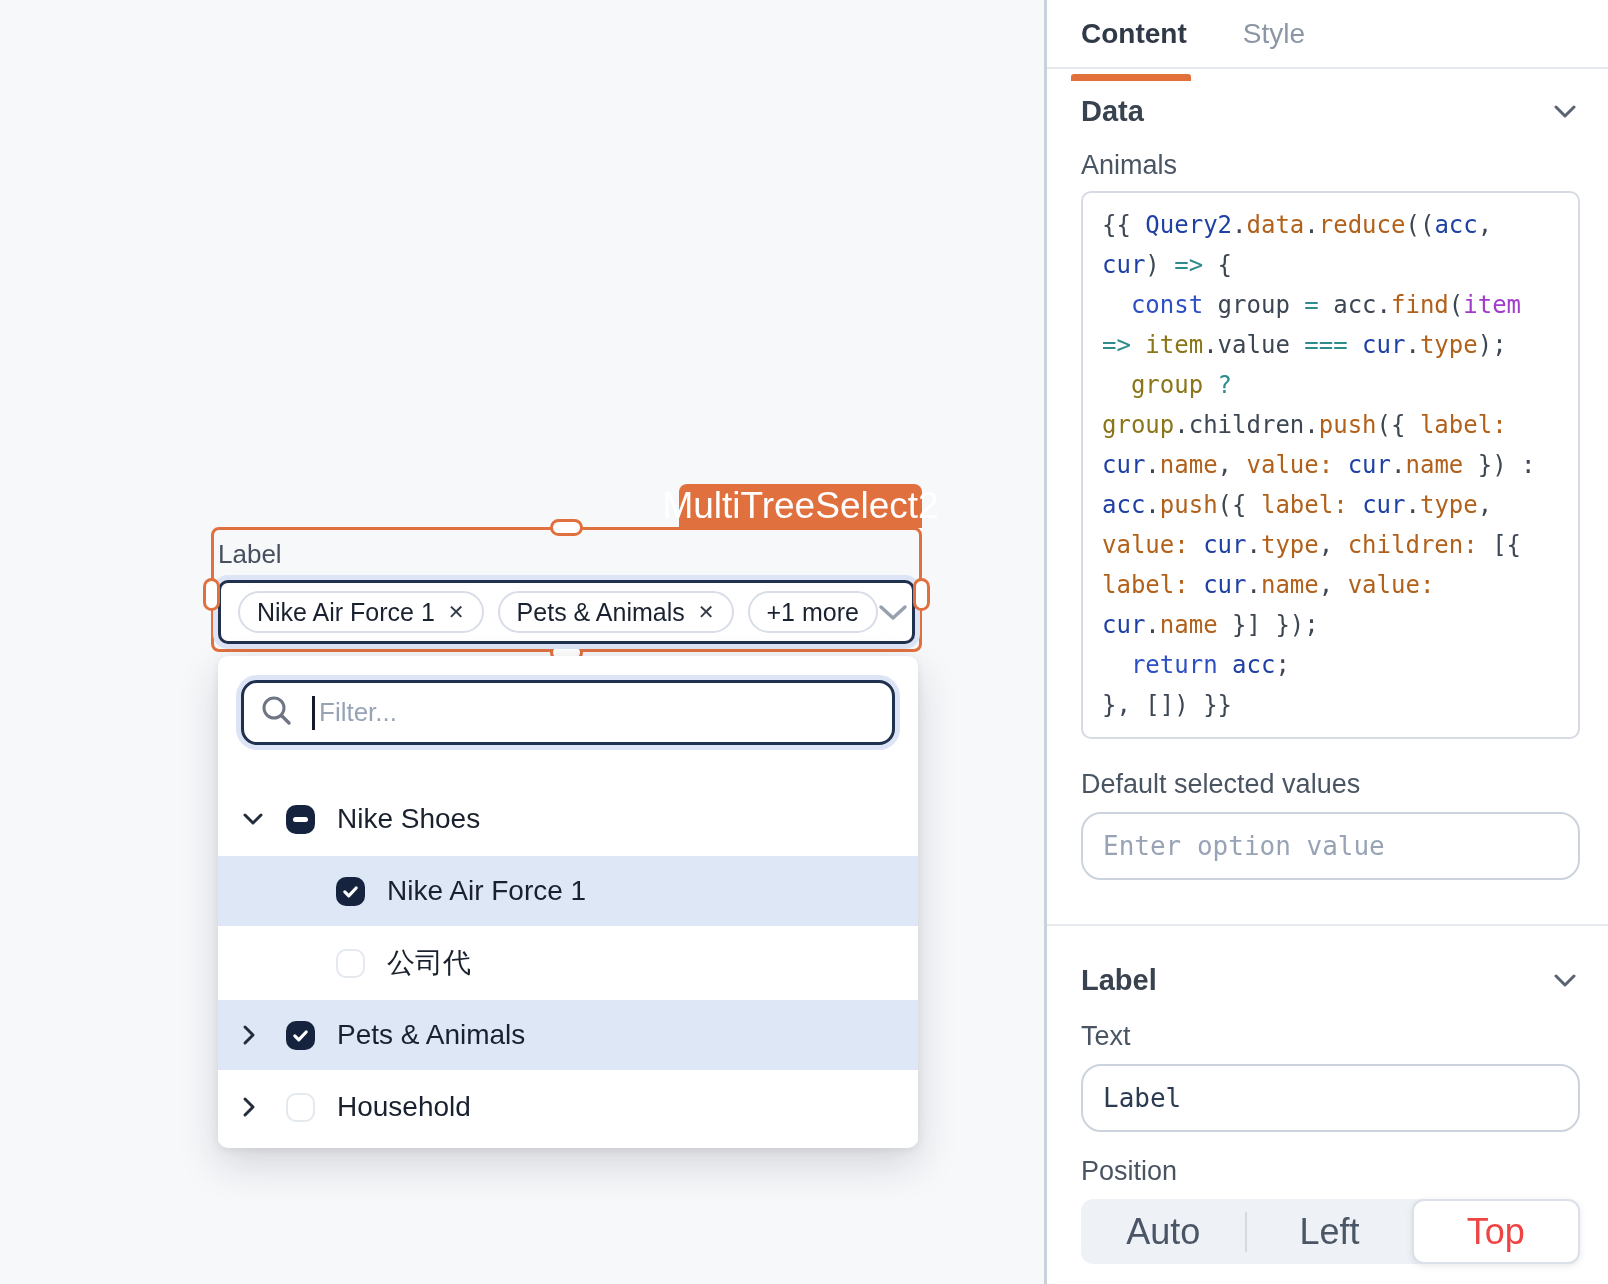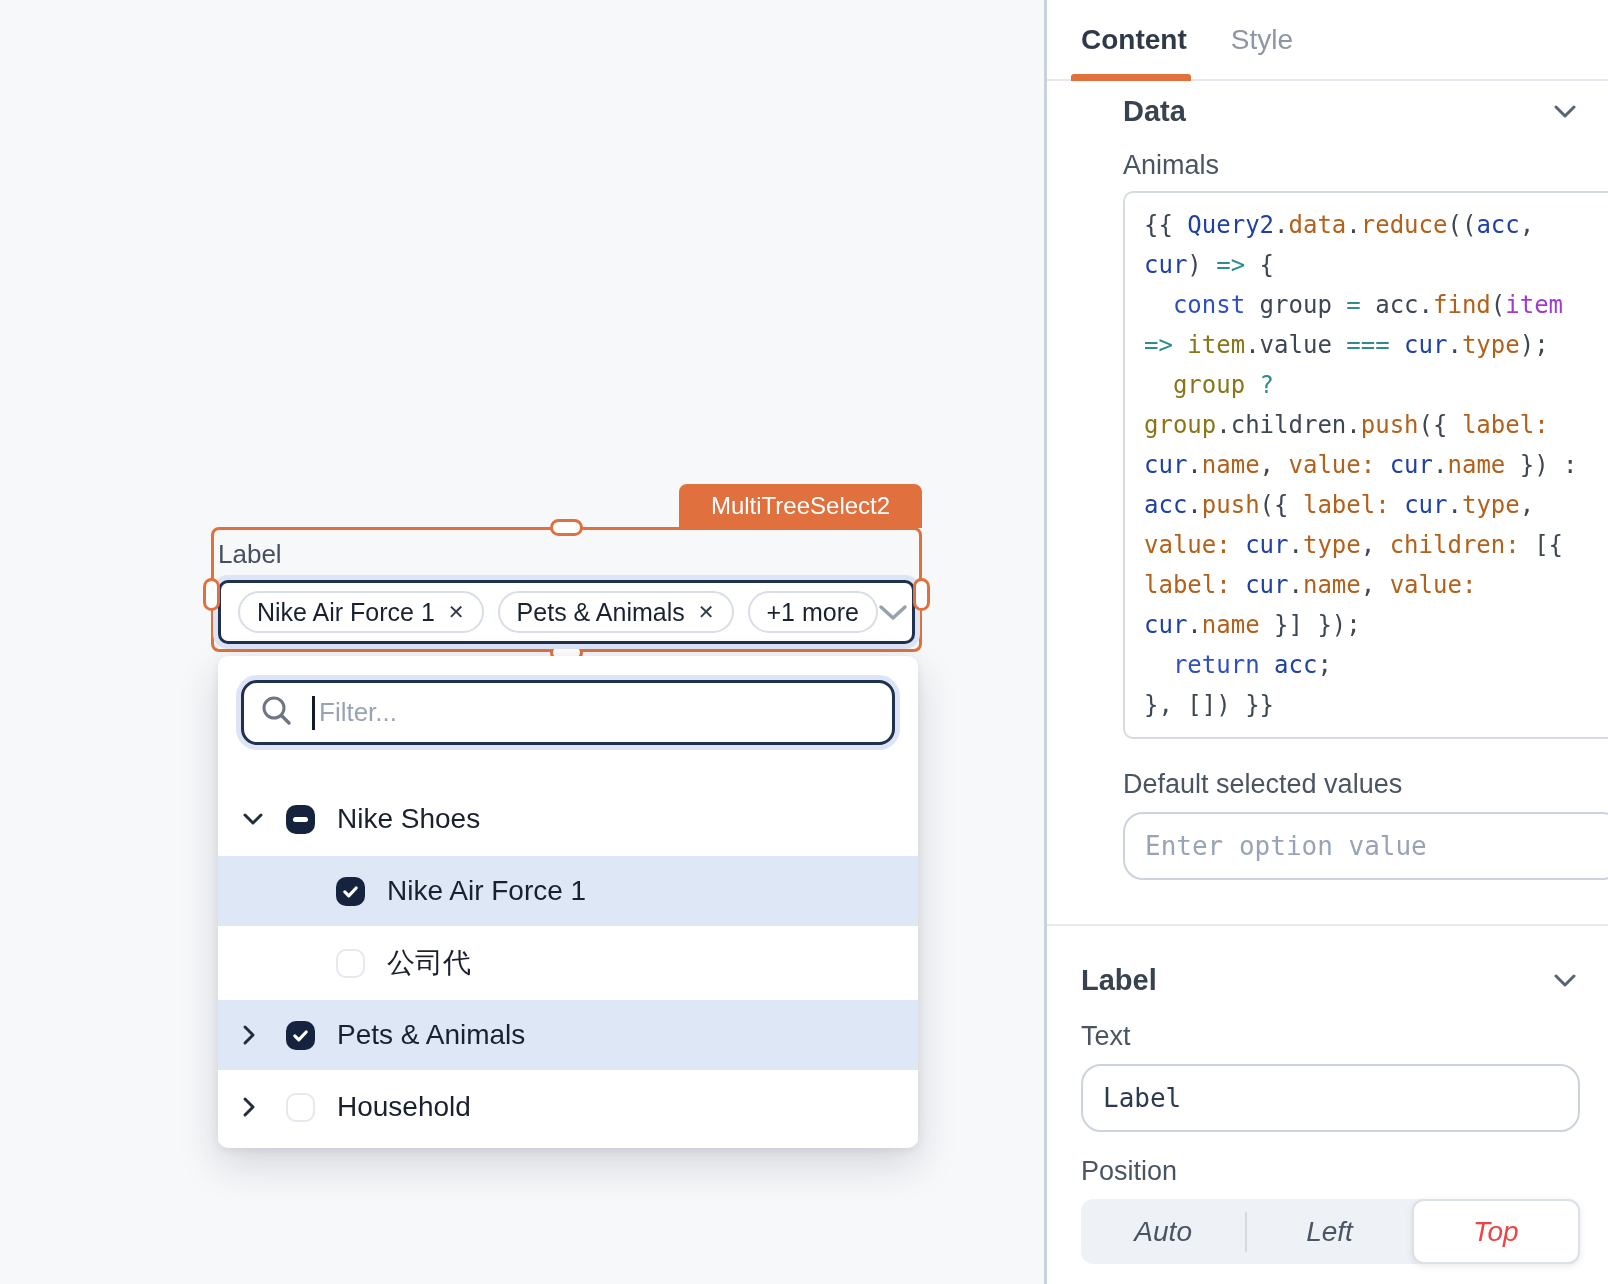"Content" .panel-header { gap: 44px -> 56px; height: 81px -> 69px }
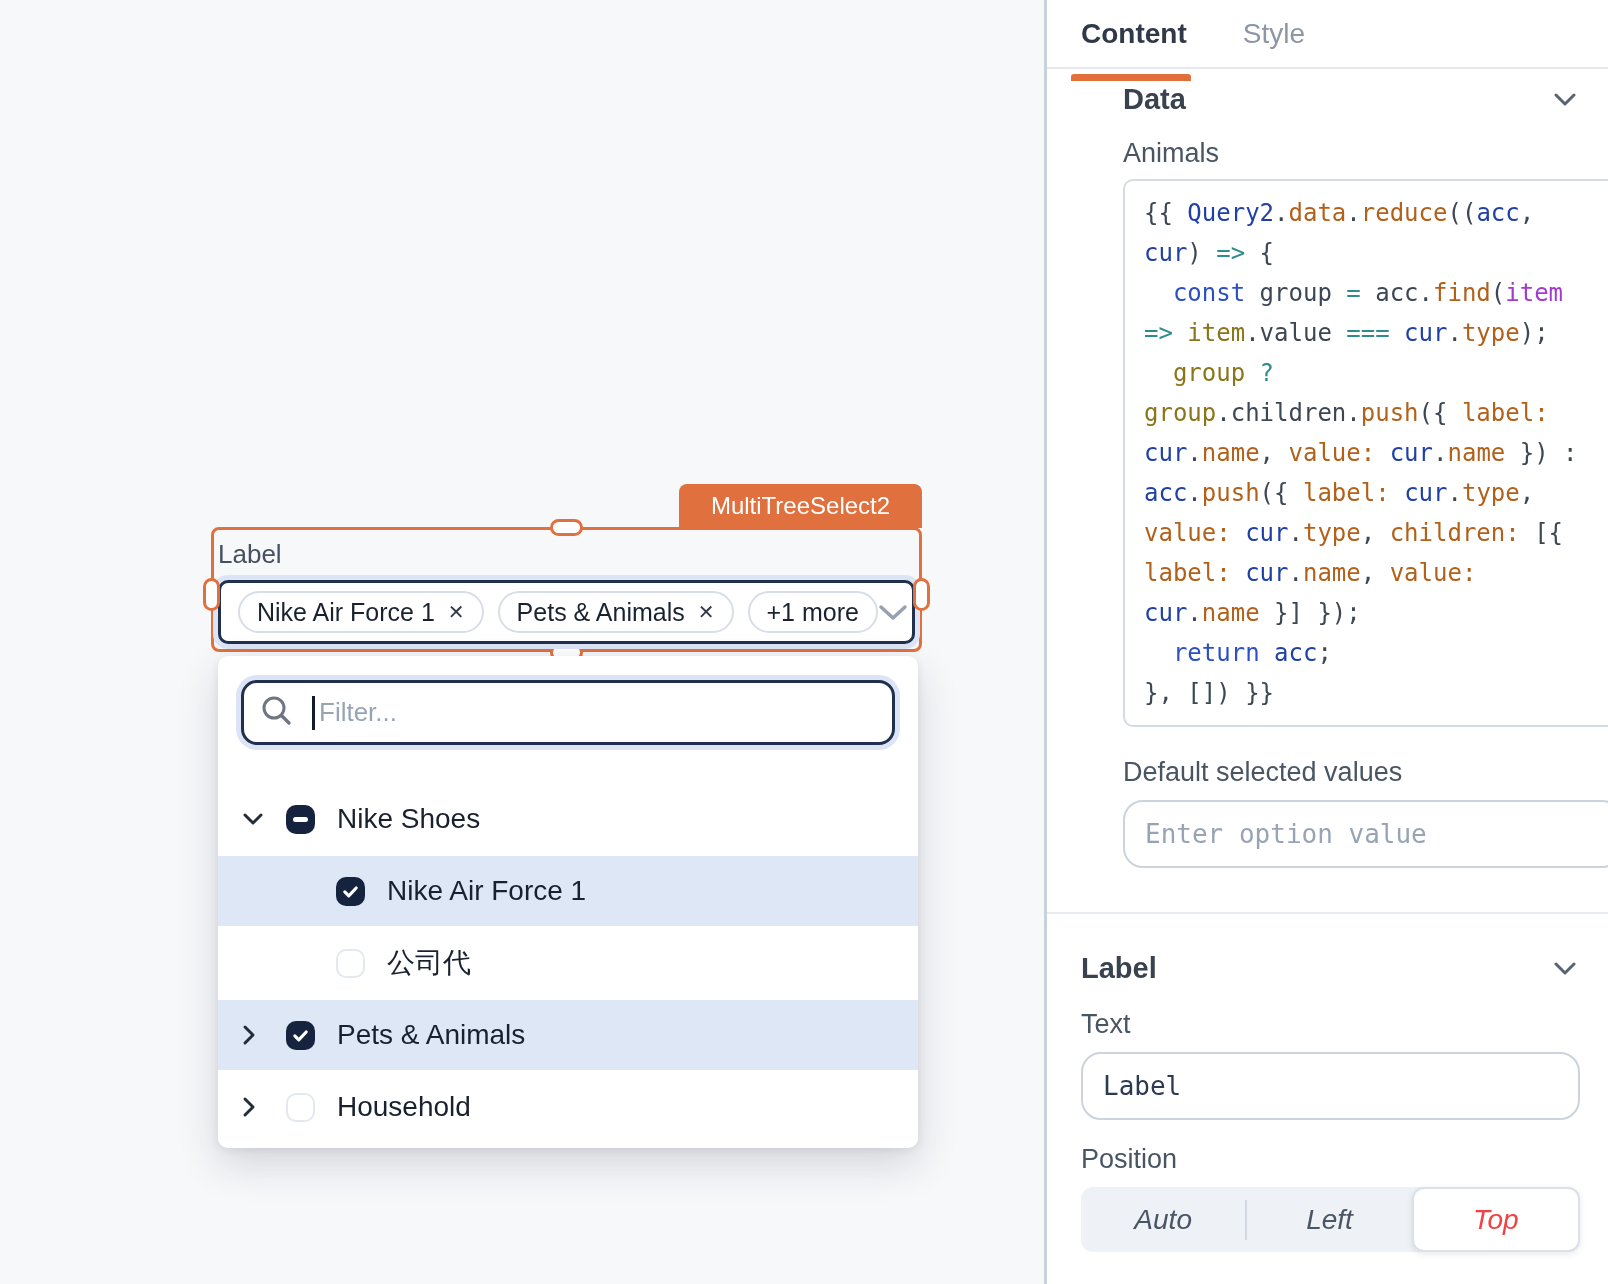"Data" div { margin-left: 42px -> none; padding-top: 14px -> 26px }
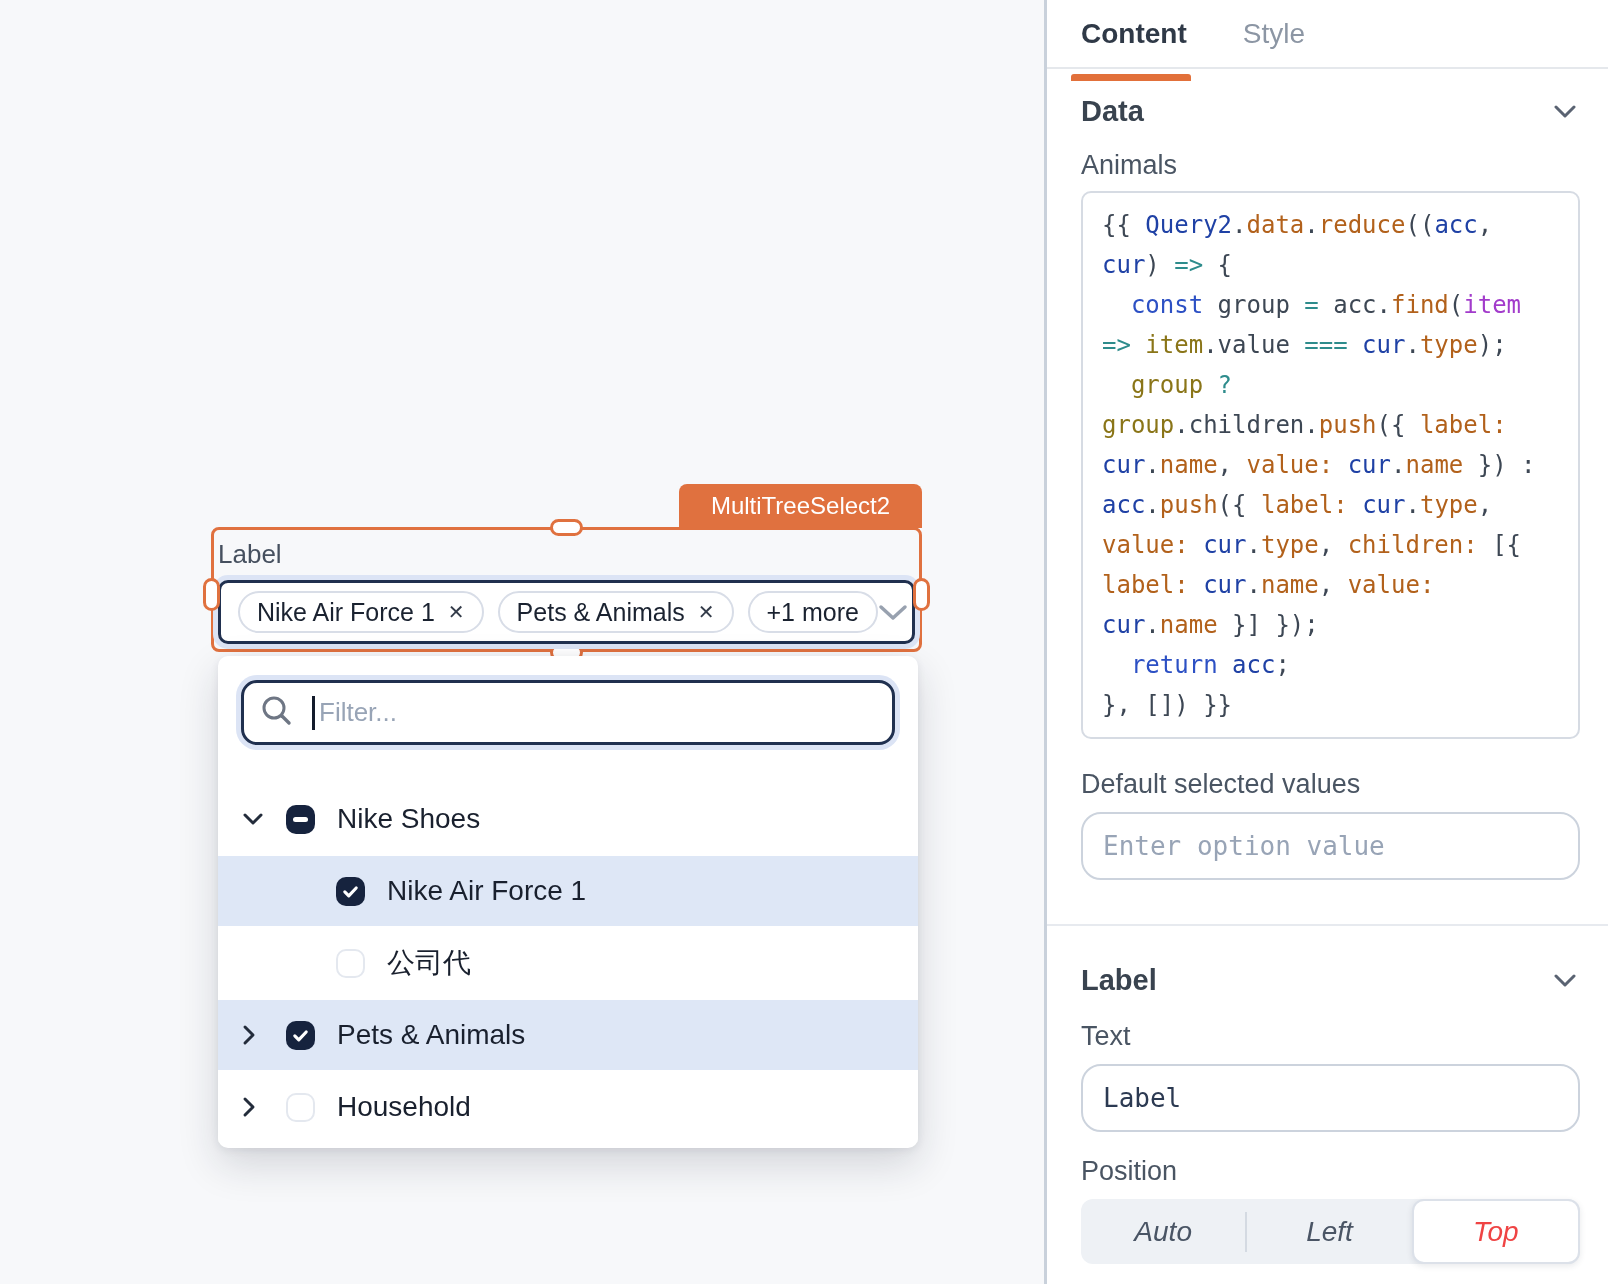"MultiTreeSelect2" .comp-badge { font-size: 24px -> 37px }
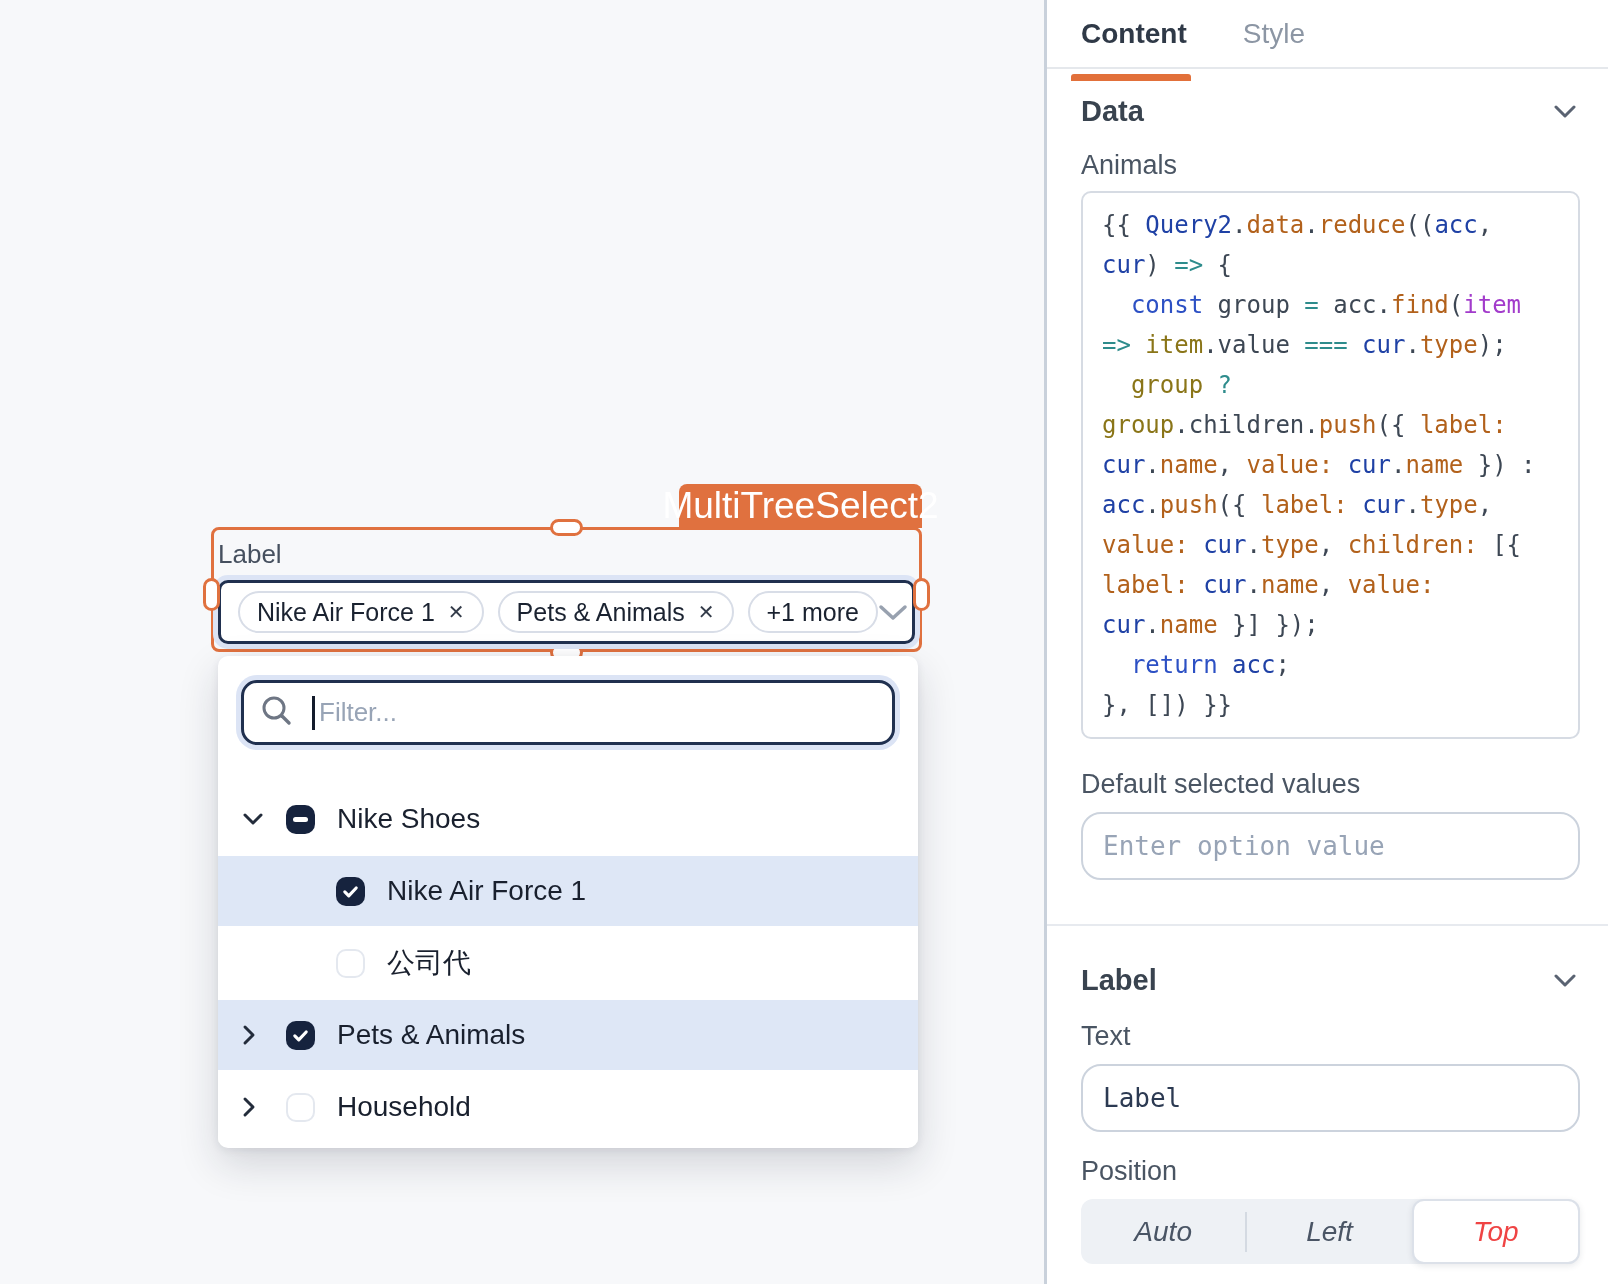"Auto" .seg-opt { font-size: 28px -> 36px; font-style: italic -> none }
